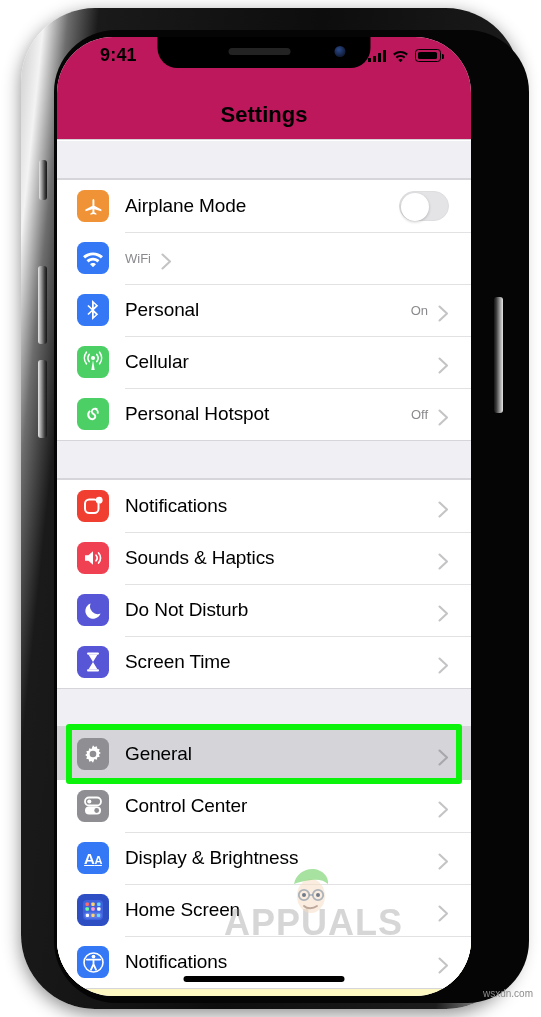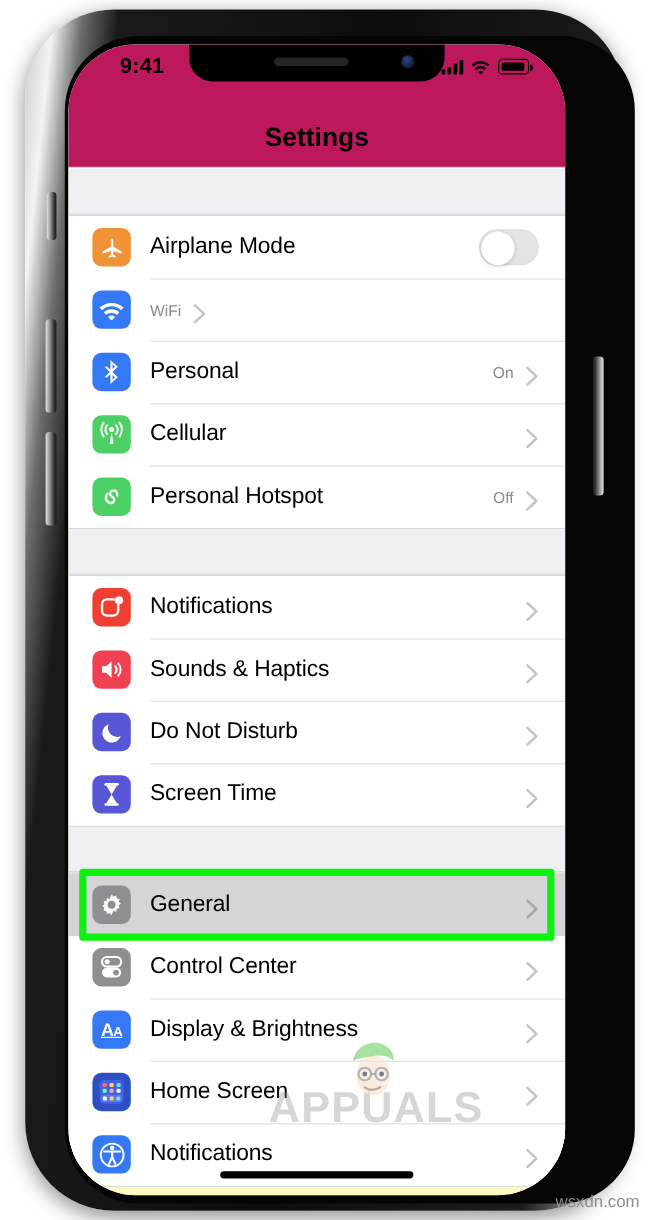"wsxdn.com" .wsxdn { bottom: 8px -> 18px; font-size: 14px -> 10px }
